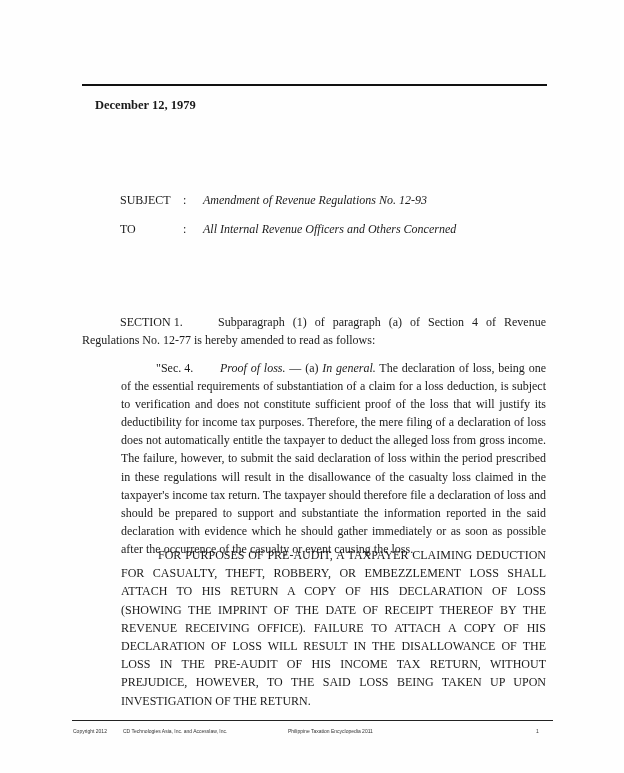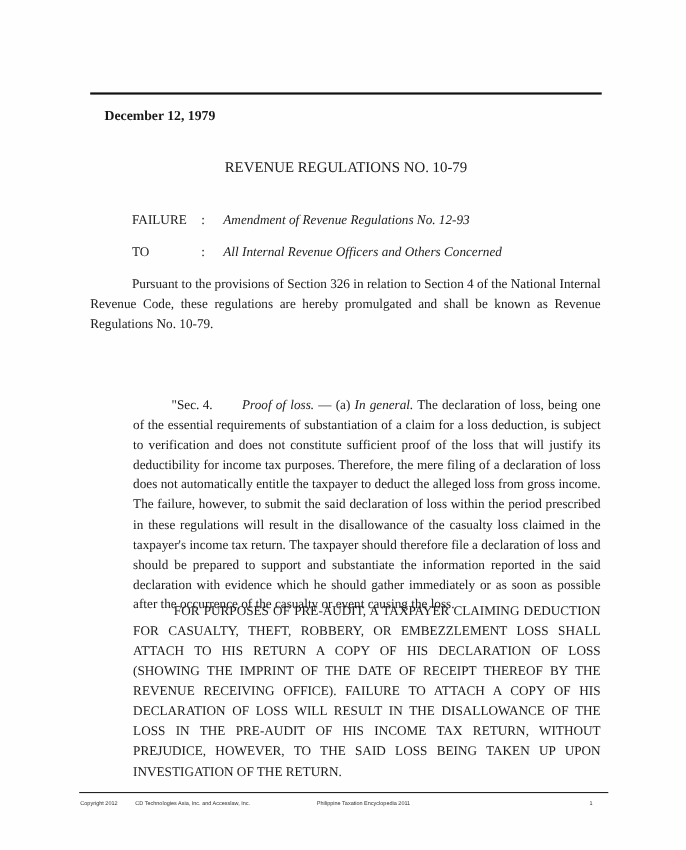"REVENUE REGULATIONS NO. 10-79" div.title { html: <div>REVENUE REGULATIONS NO. 10-79</div> -> none }
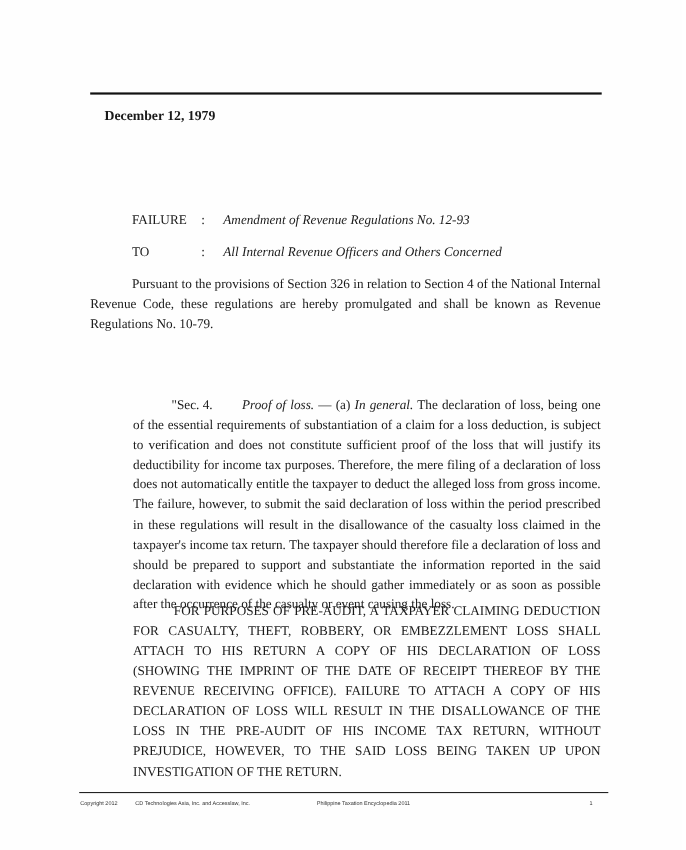"FAILURE" span.label { text: FAILURE -> SUBJECT }
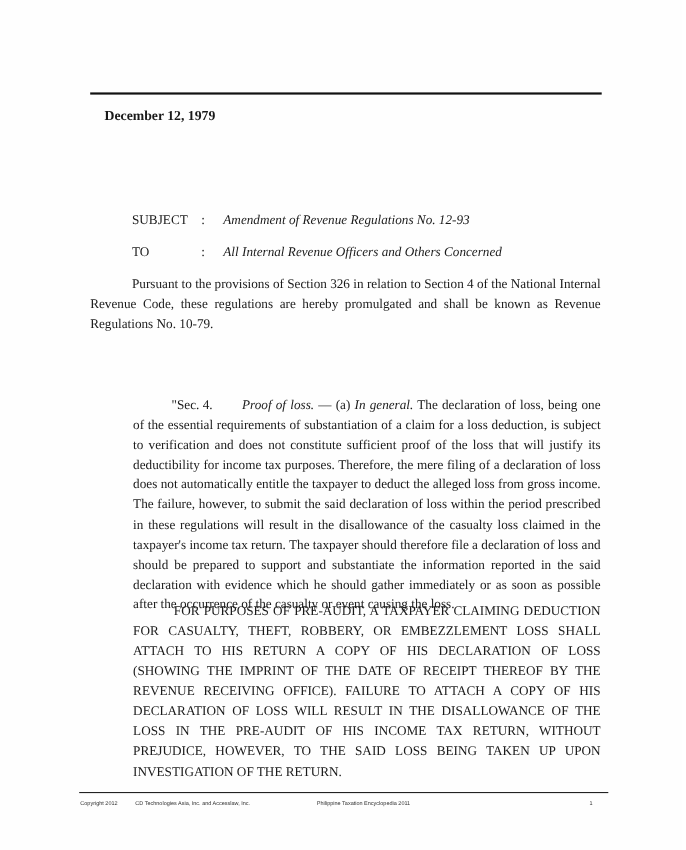"Pursuant to the provisions of" div.para { html: <div>Pursuant to the provisions of Section 326 in relation to Section 4 of the National Internal Revenue Code, these regulations are hereby promulgated and shall be known as Revenue Regulations No. 10-79.</div> -> none }
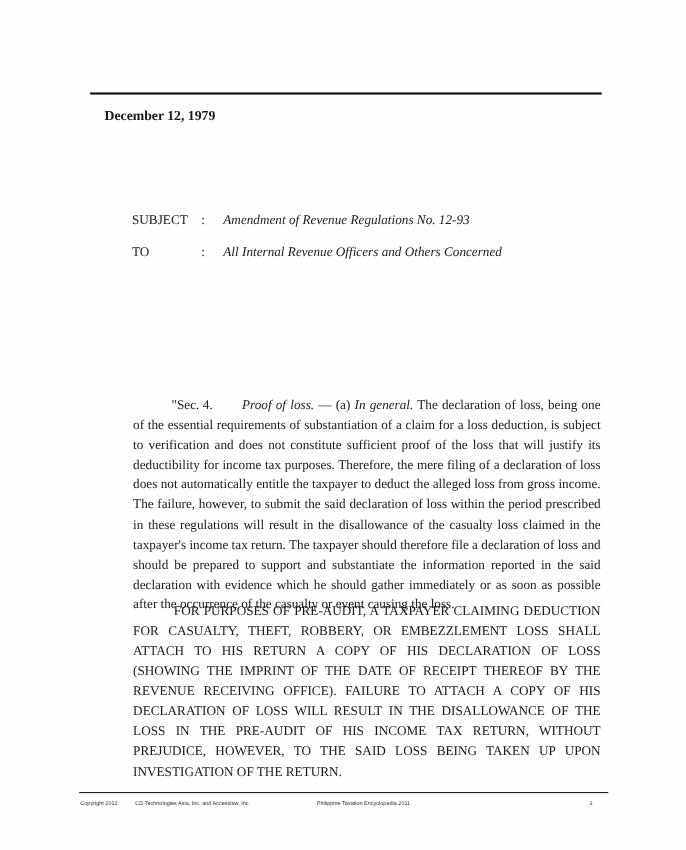"SECTION 1. Subparagraph (1) of" div.para { html: none -> <div><span>SECTION 1.</span><span>Subparagraph (1) of paragraph (a) of Section 4 of Revenue Regulations No. 12-77 is hereby amended to read as follows:</span></div> }
